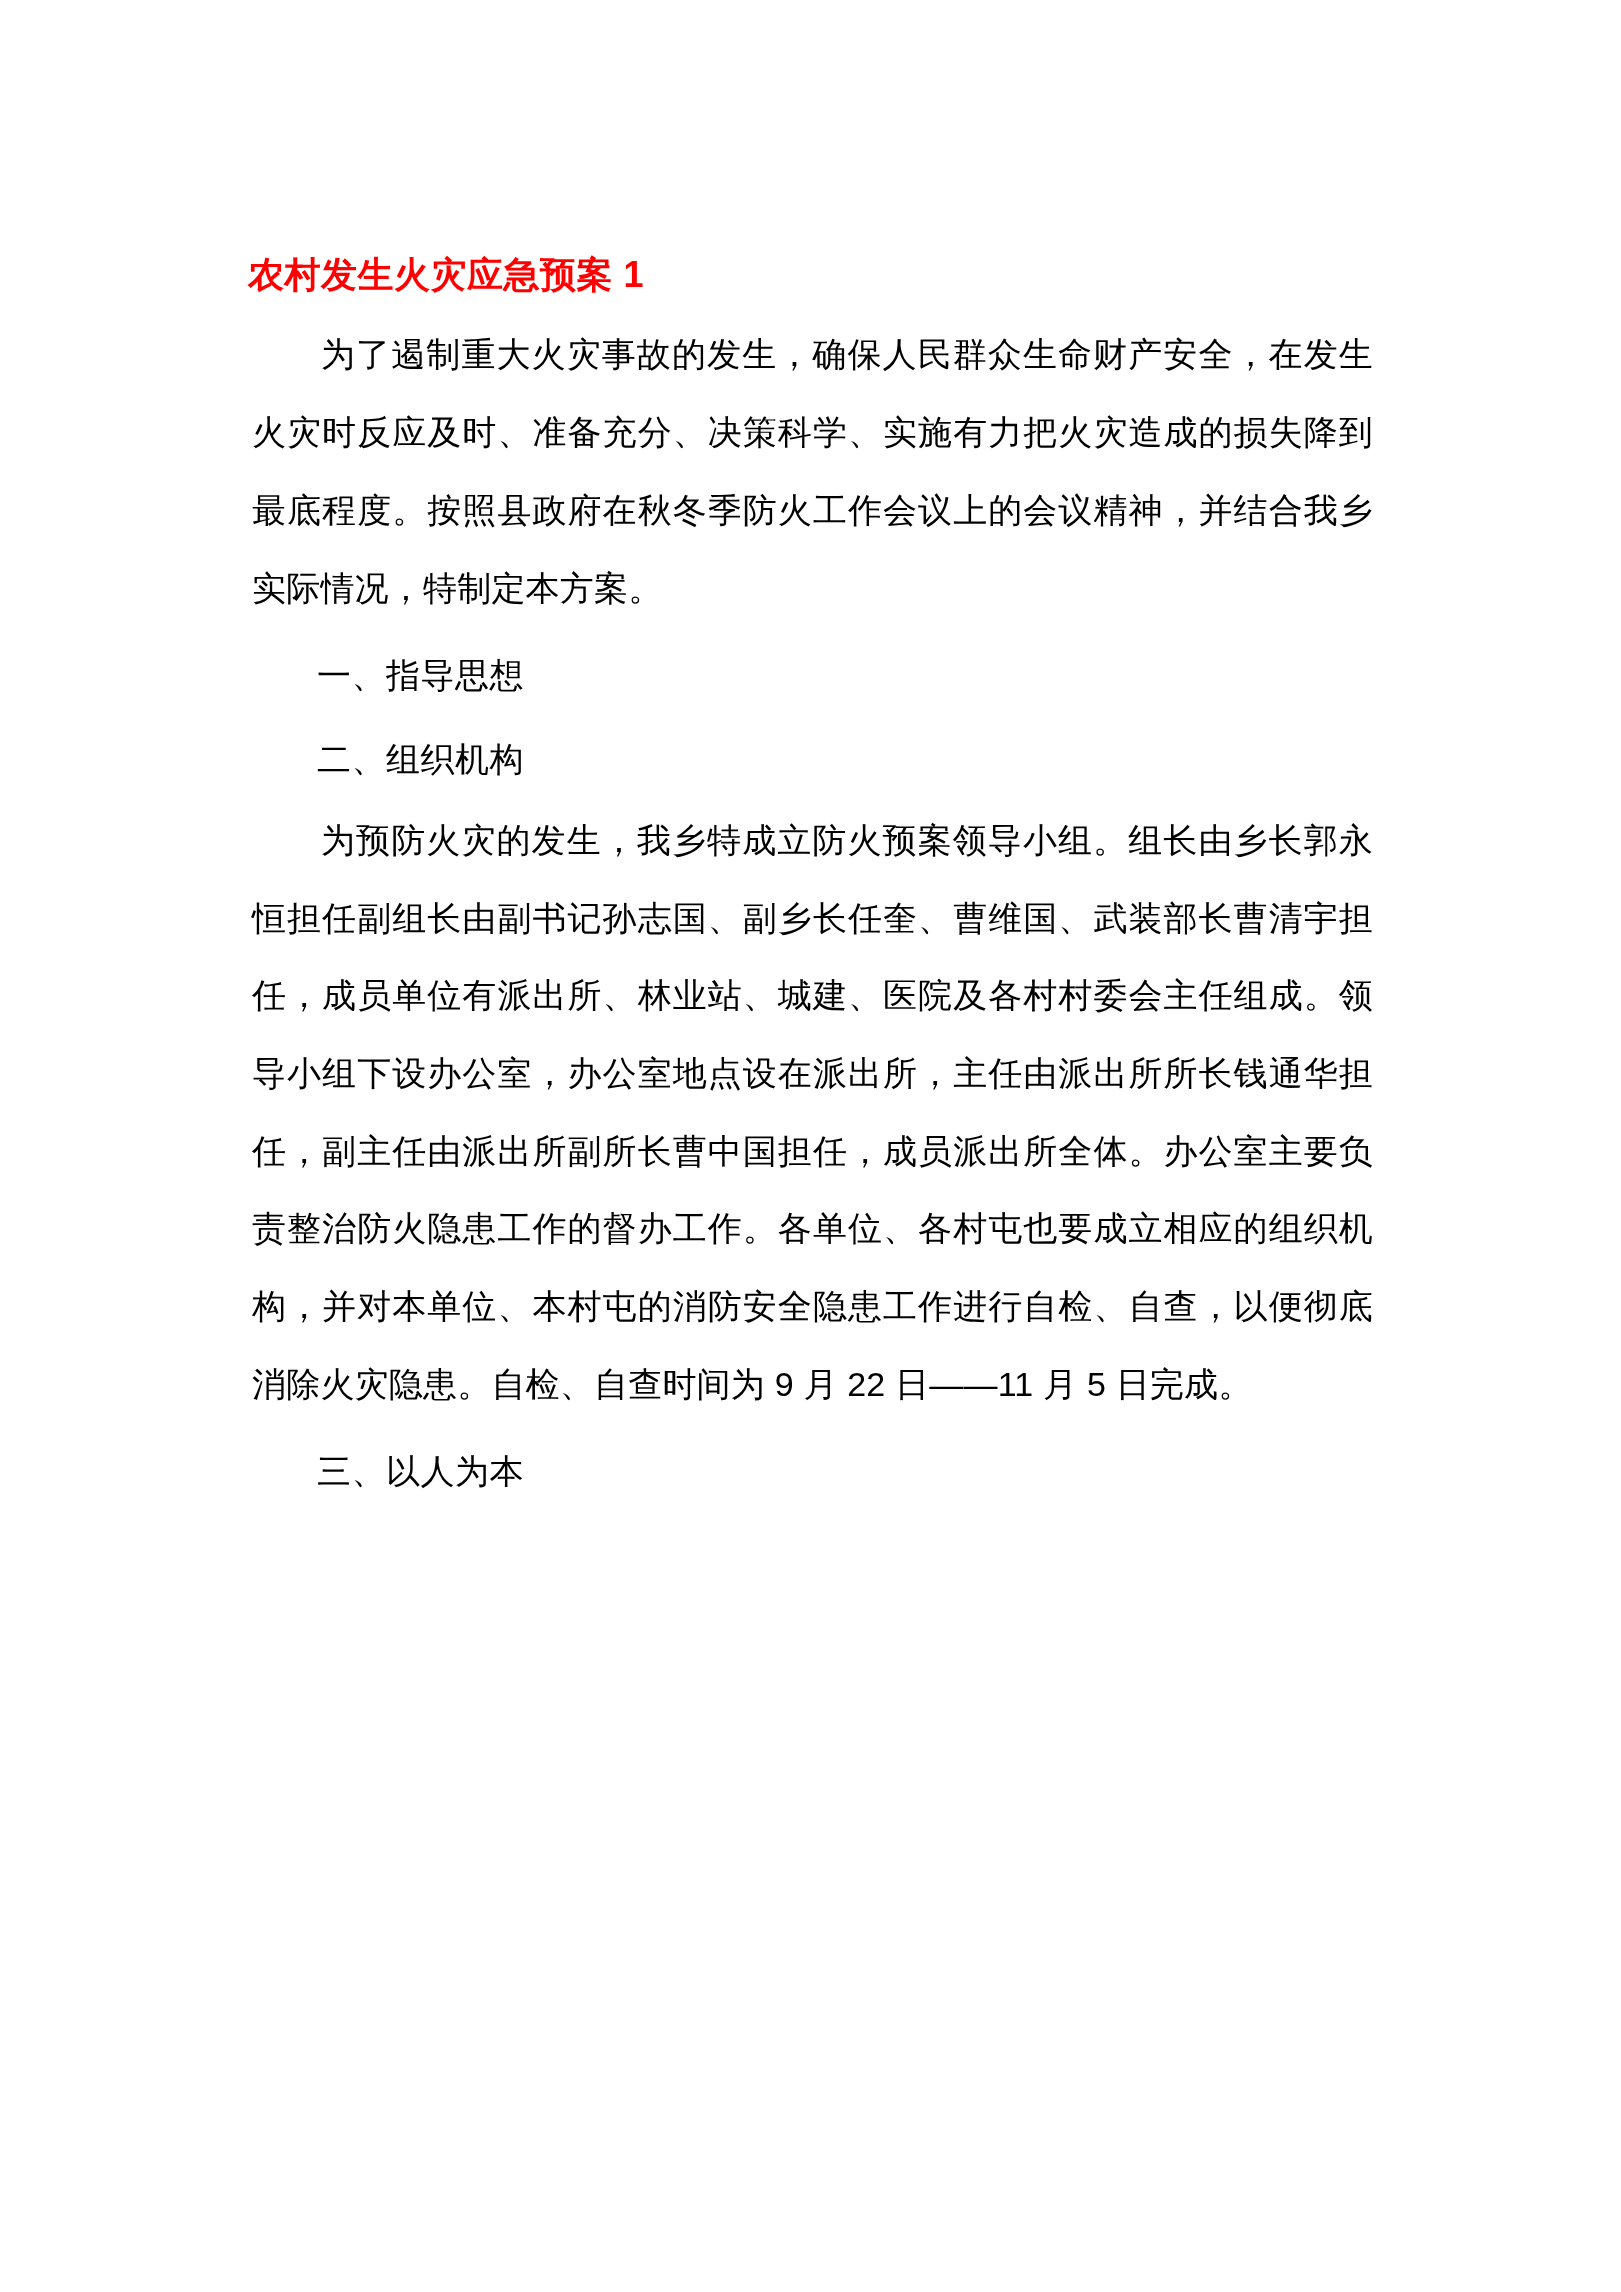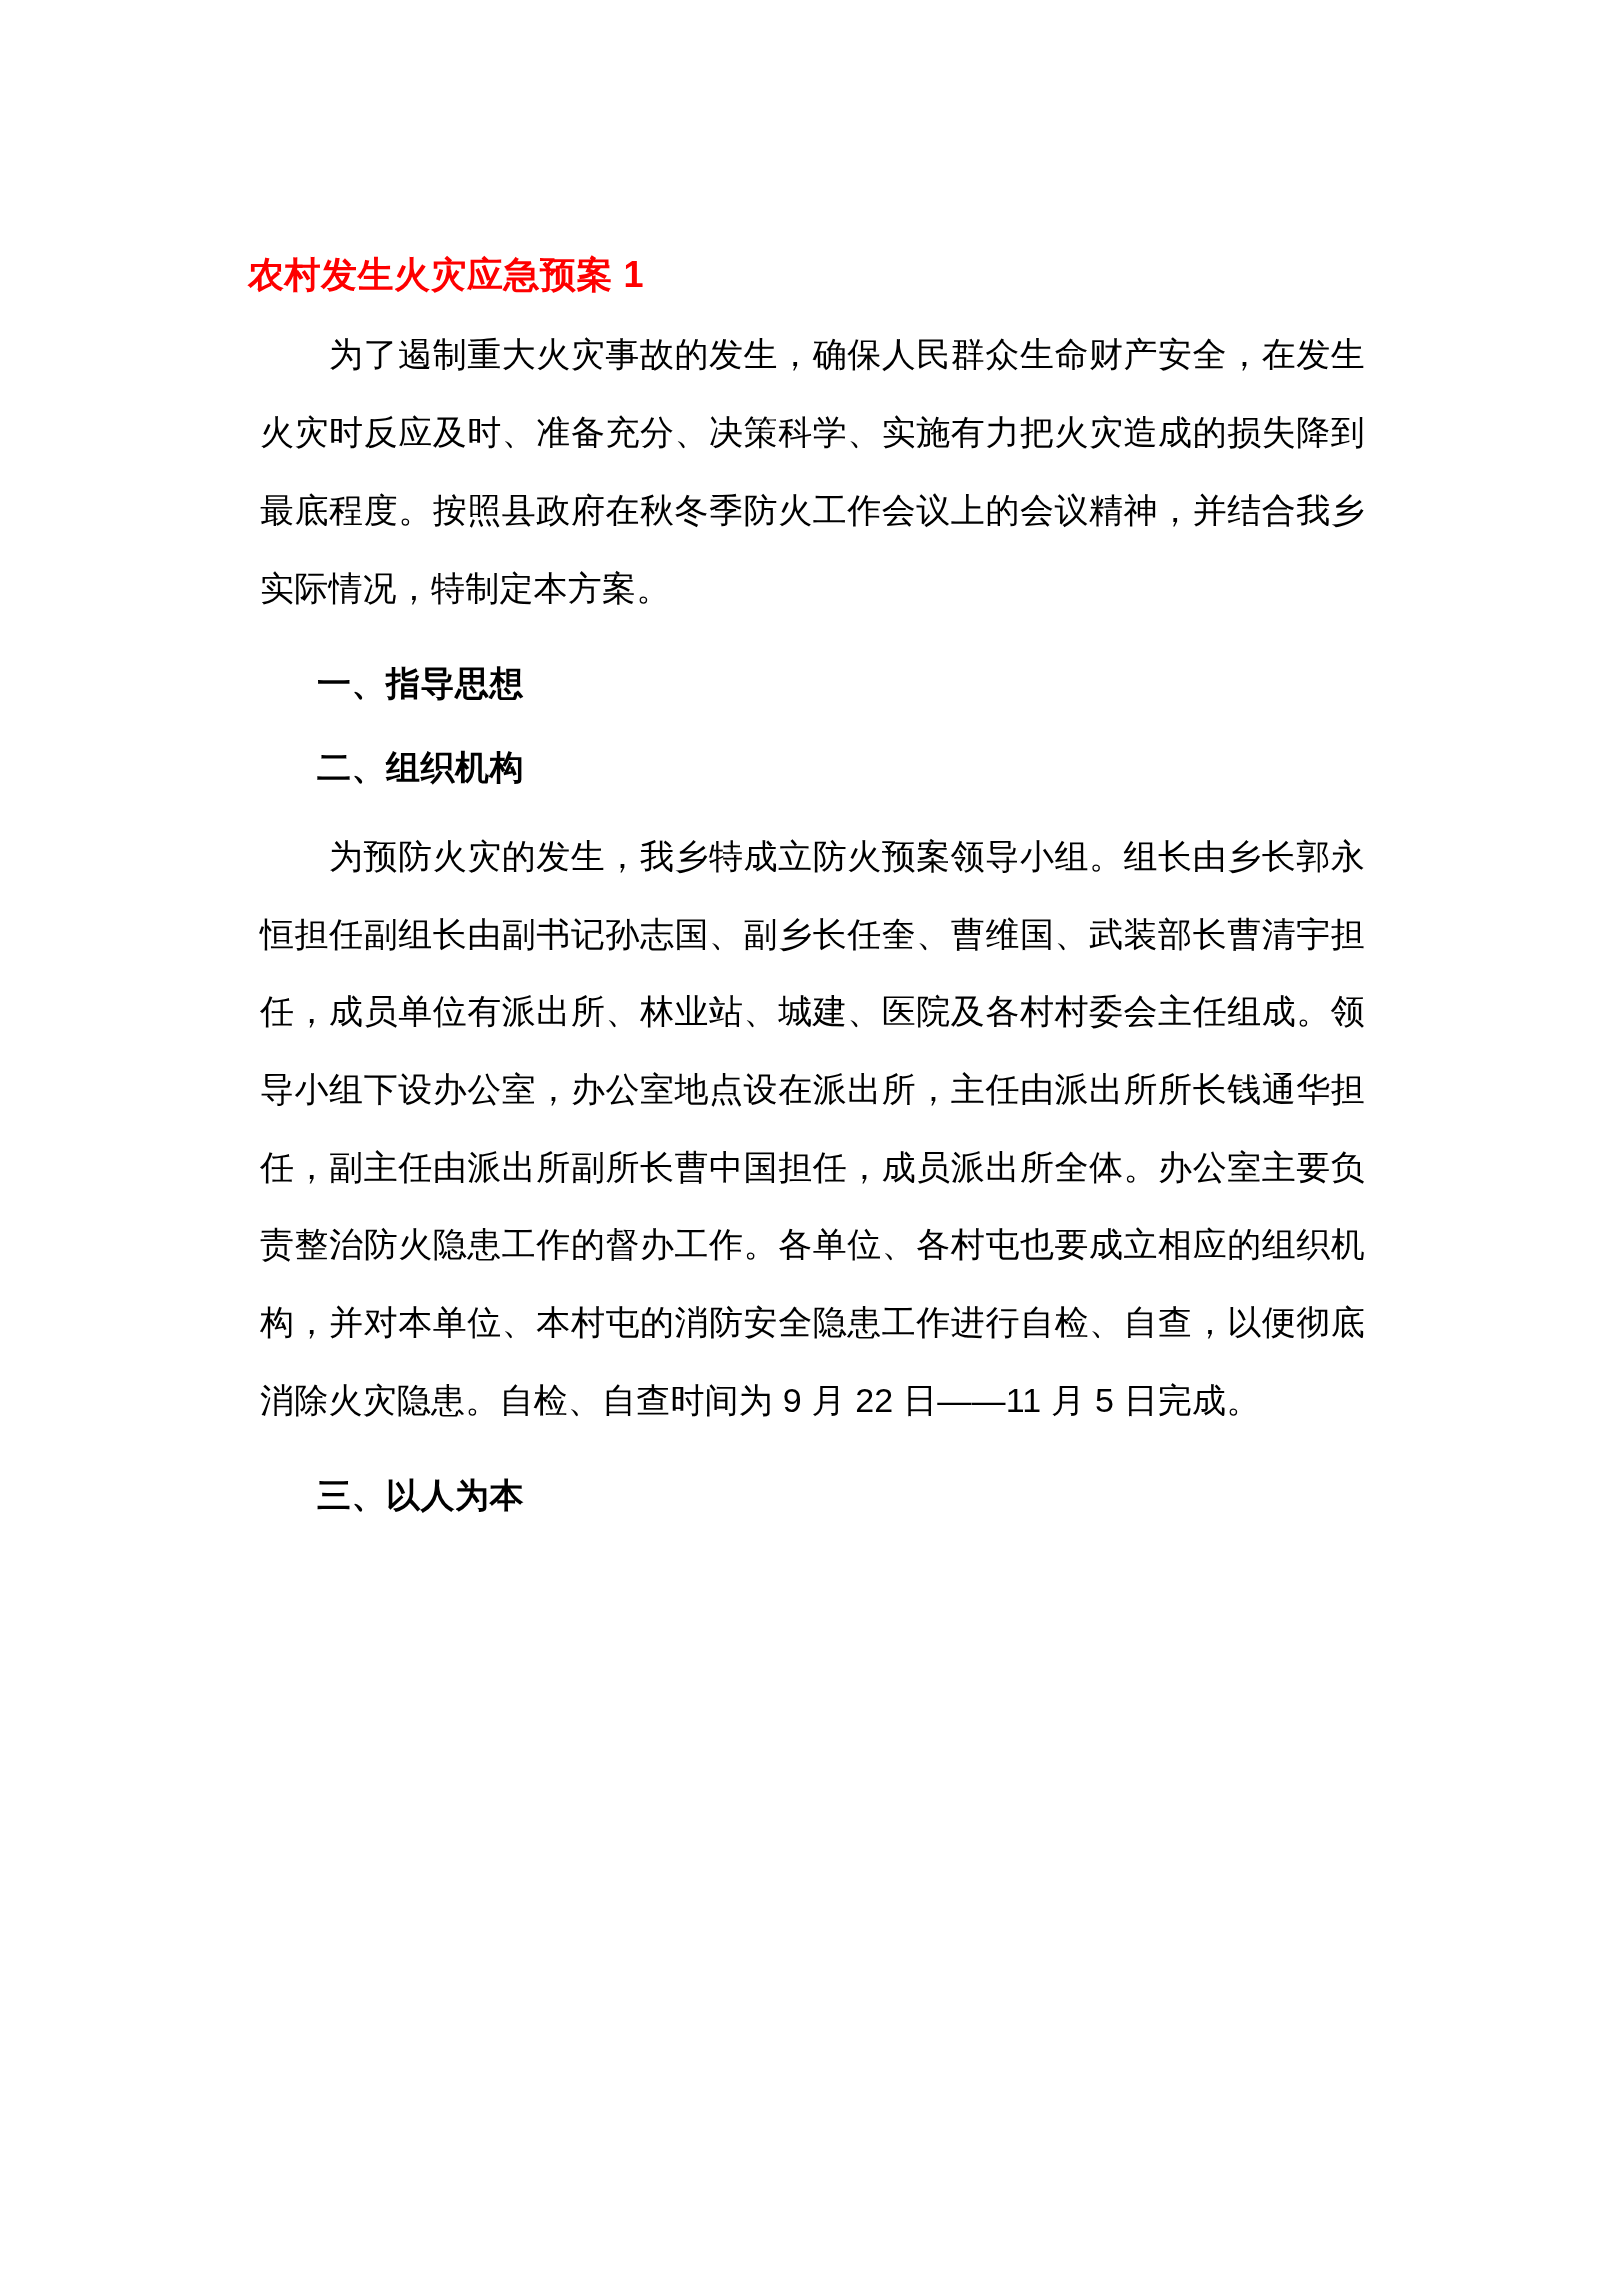"为了遏制重大火灾事故的发生，确保人民群众生命财产安全，在发生火灾时反应及时、准备" .body-para { margin: 12px -> 4px }
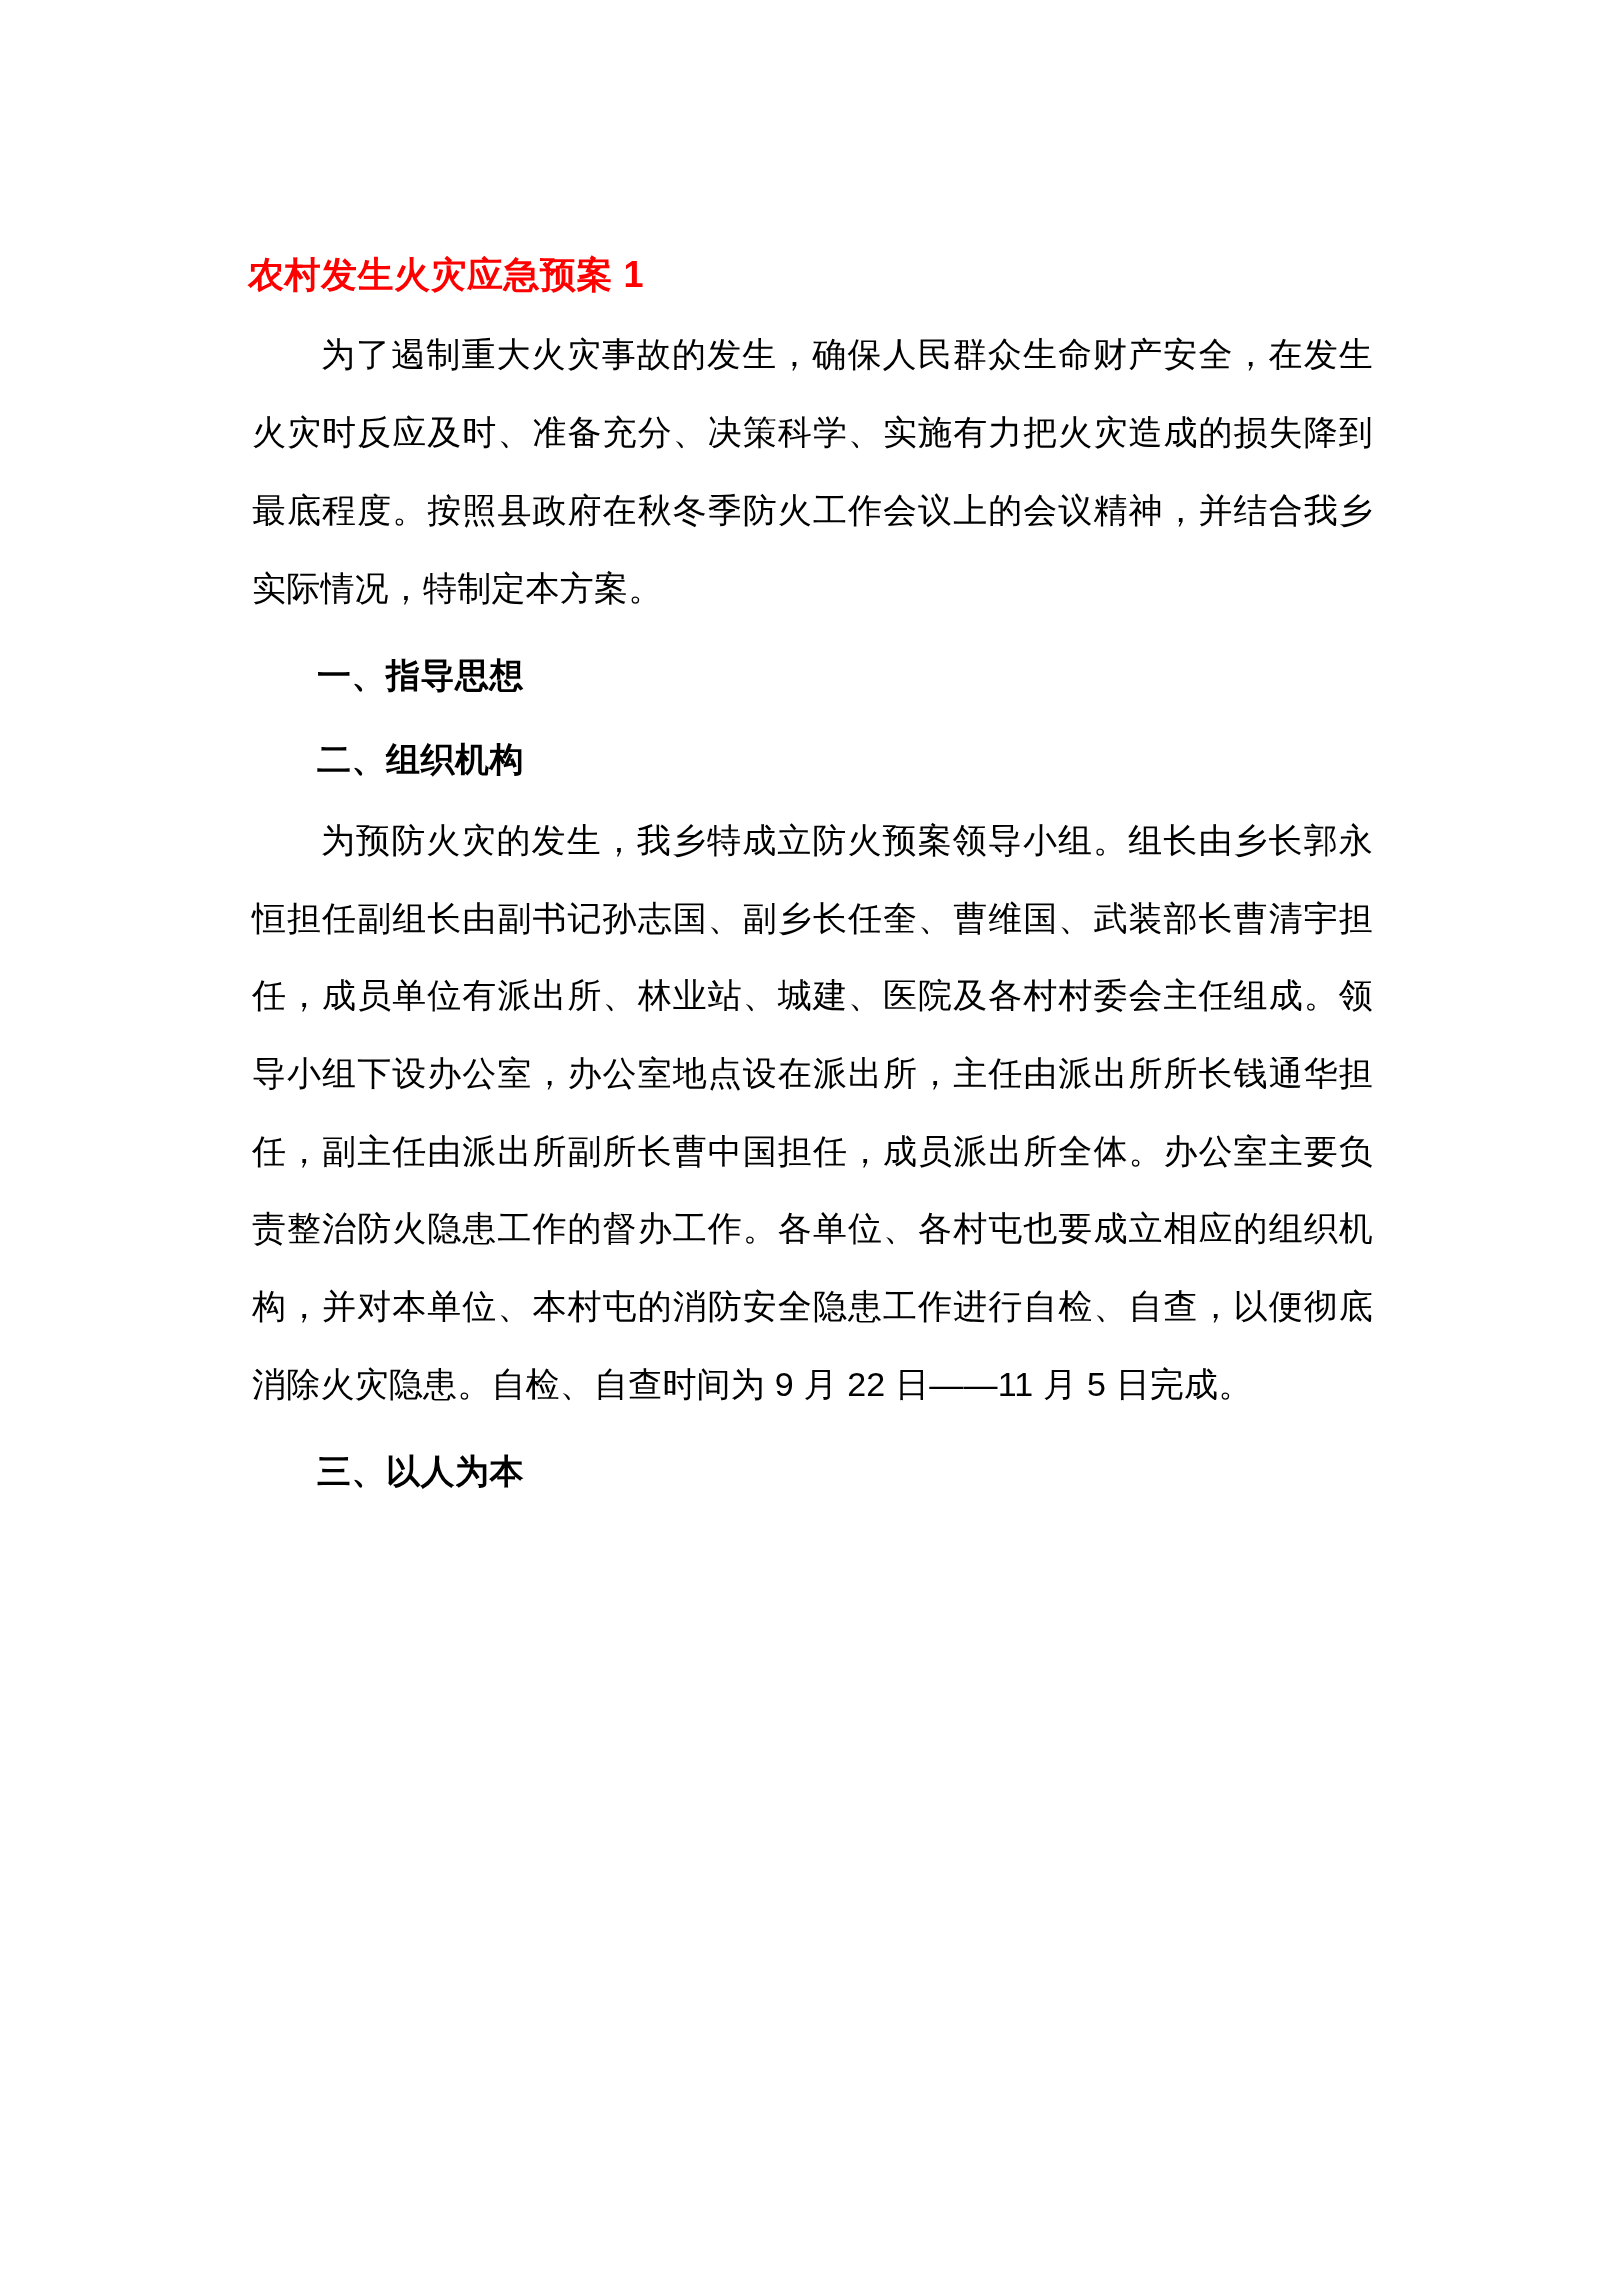"一、指导思想" .section-heading { font-weight: bold -> normal }
